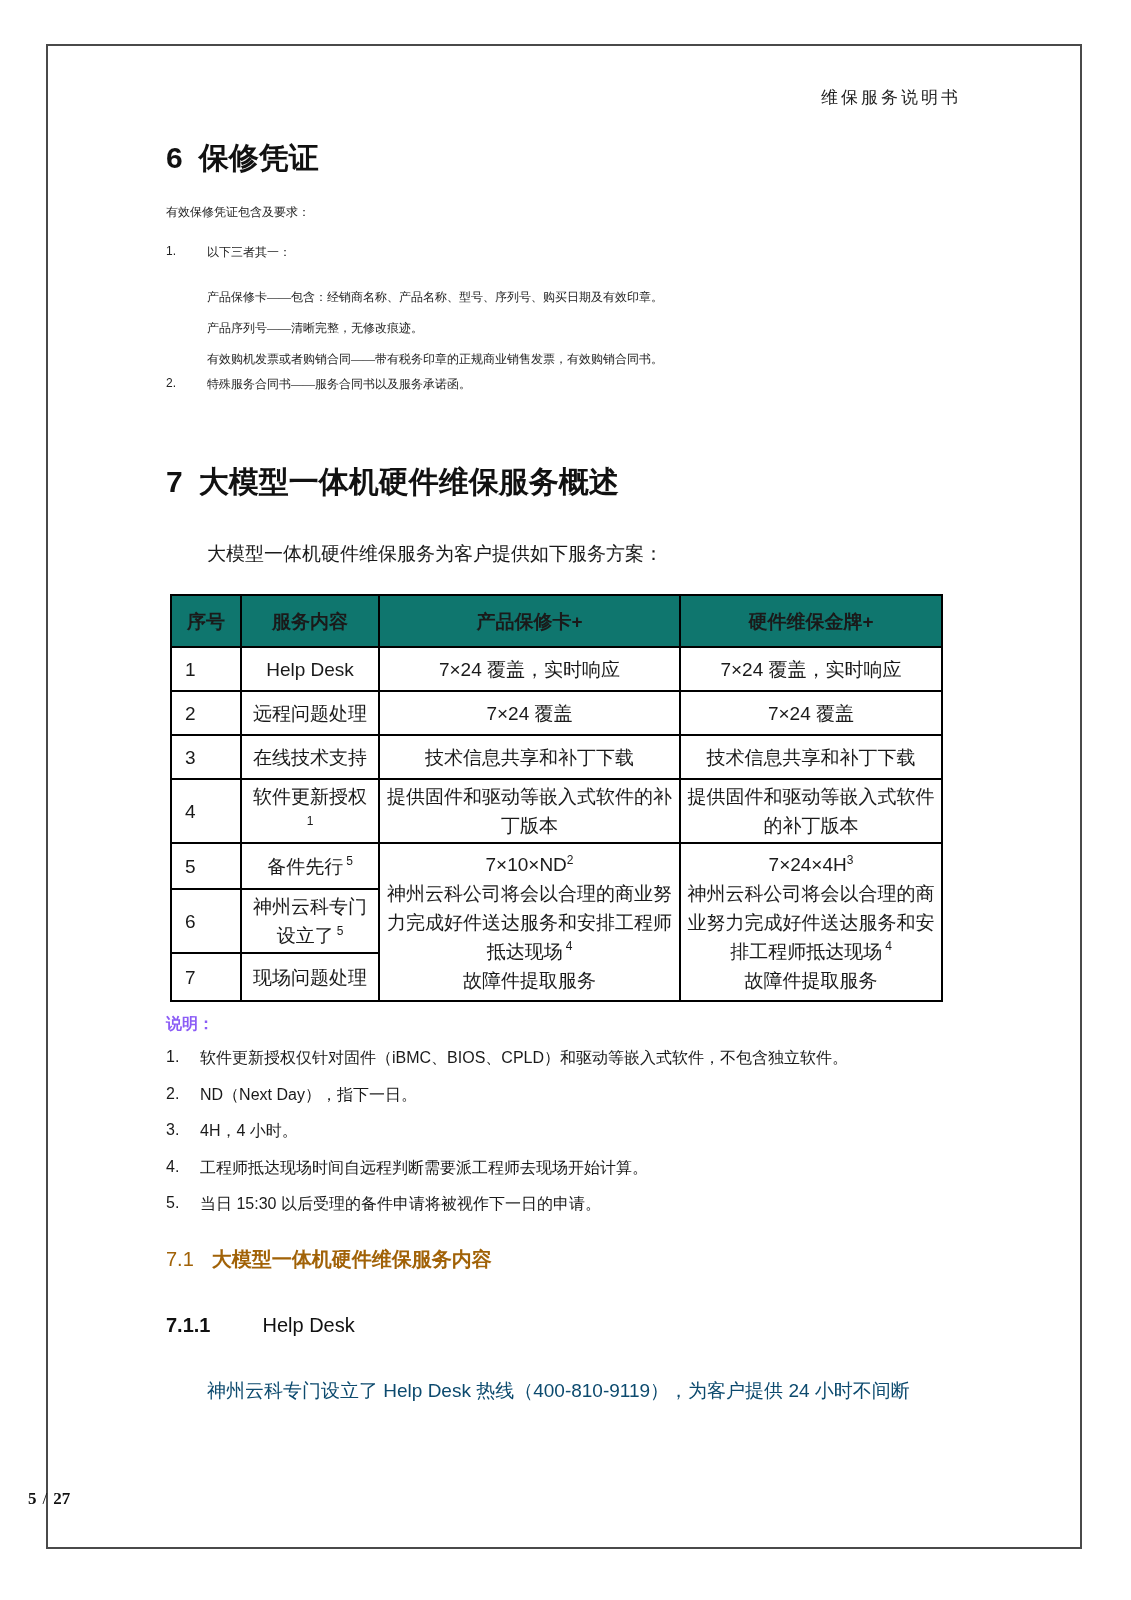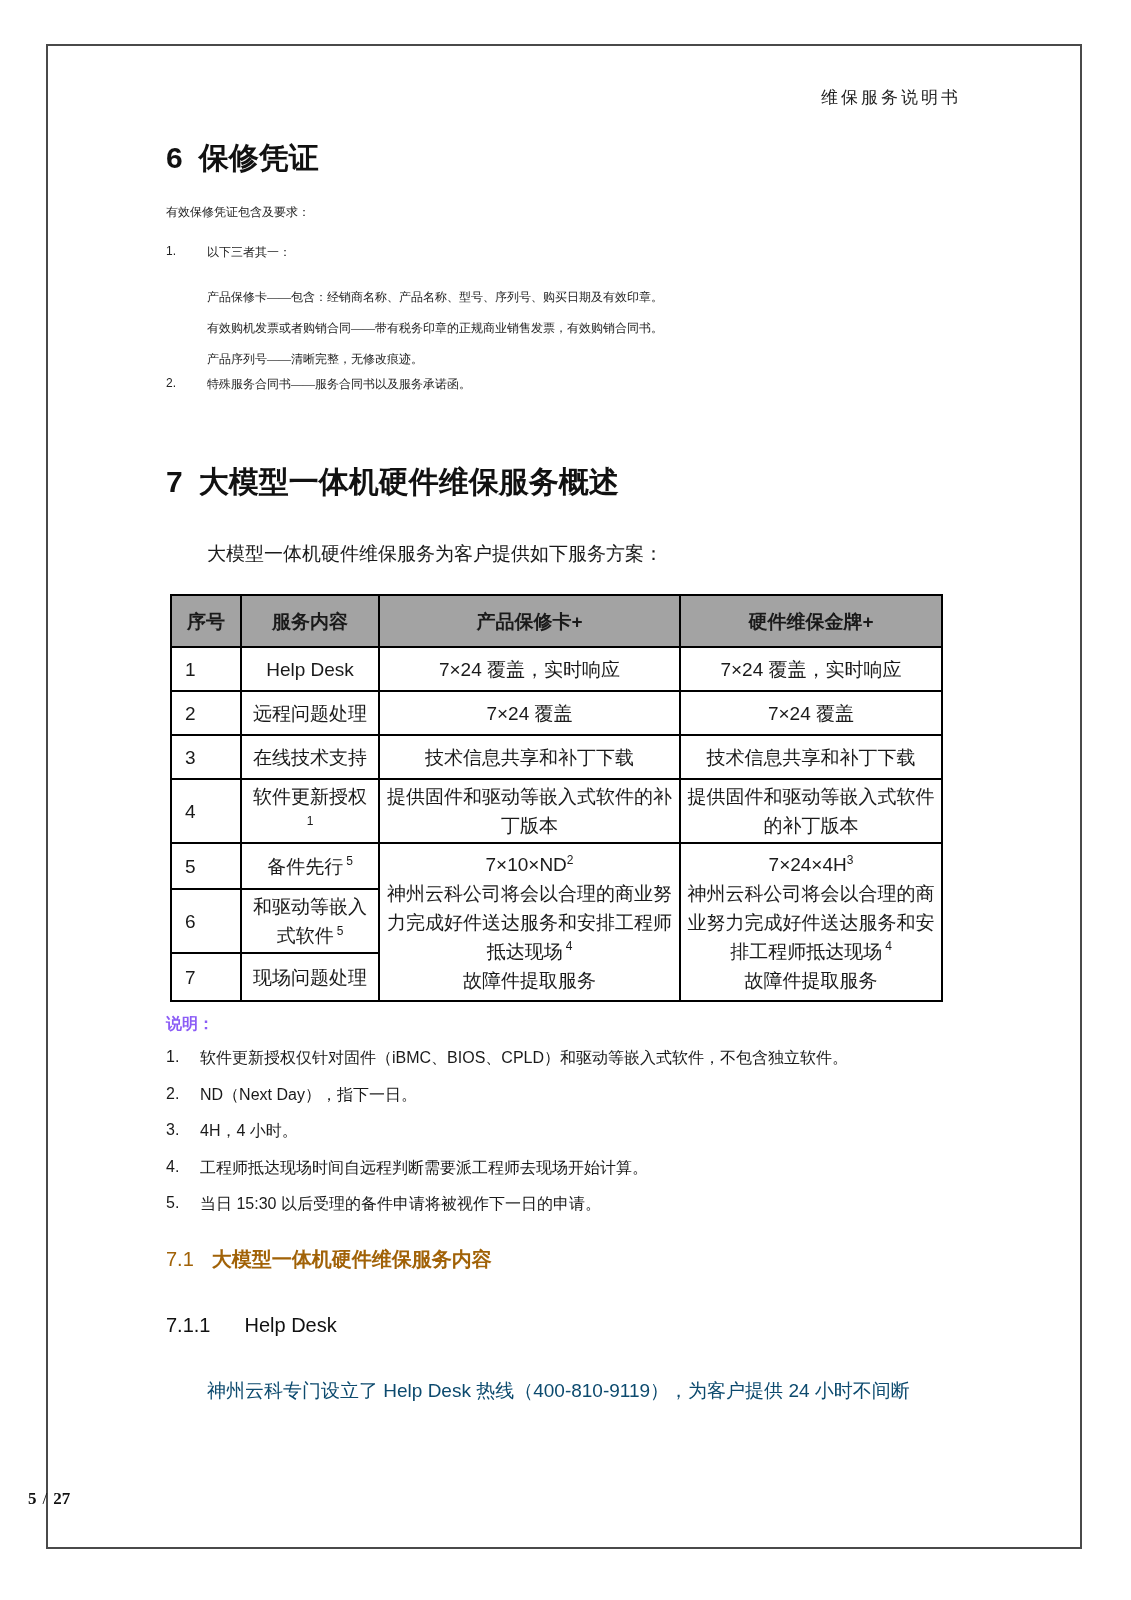"有效购机发票或者购销合同——带有税务印章的正规商业销售发票，有效购销合同书。" div { order: before "产品序列号——清晰完整，无修改痕迹。" -> after "产品序列号——清晰完整，无修改痕迹。" }
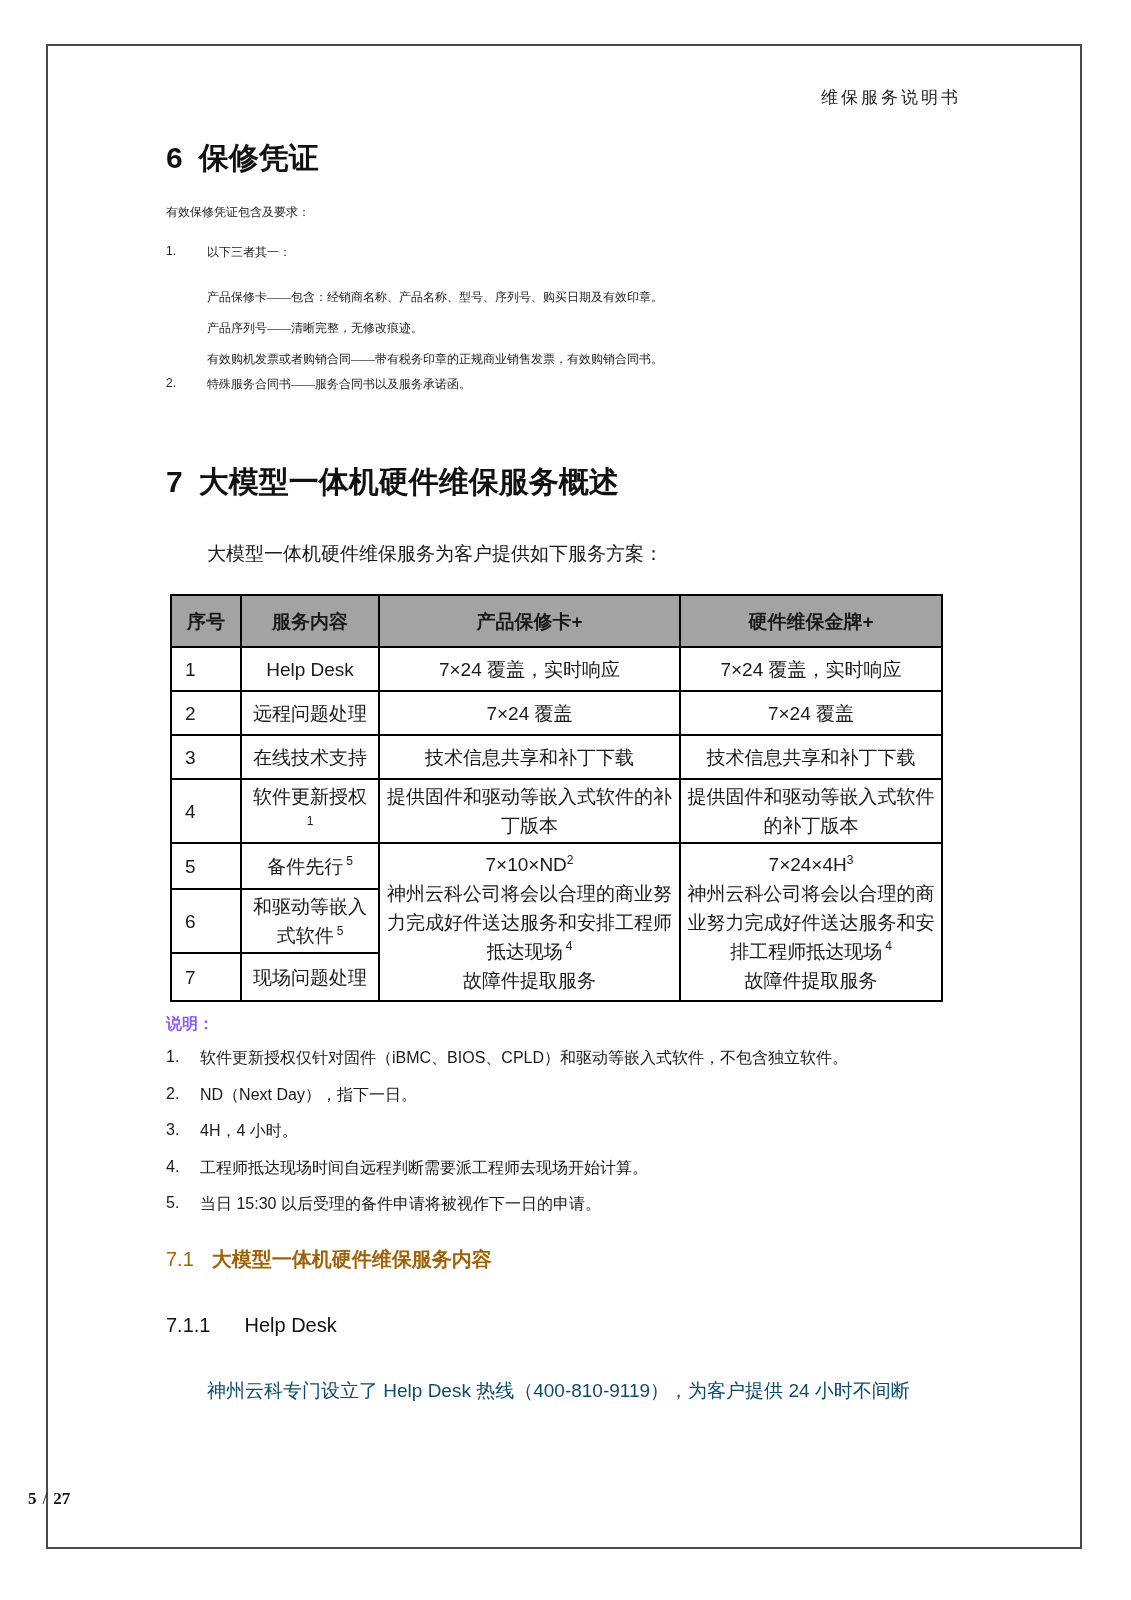"序号" table.svc th { background: #a3a3a3 -> #0f766e }
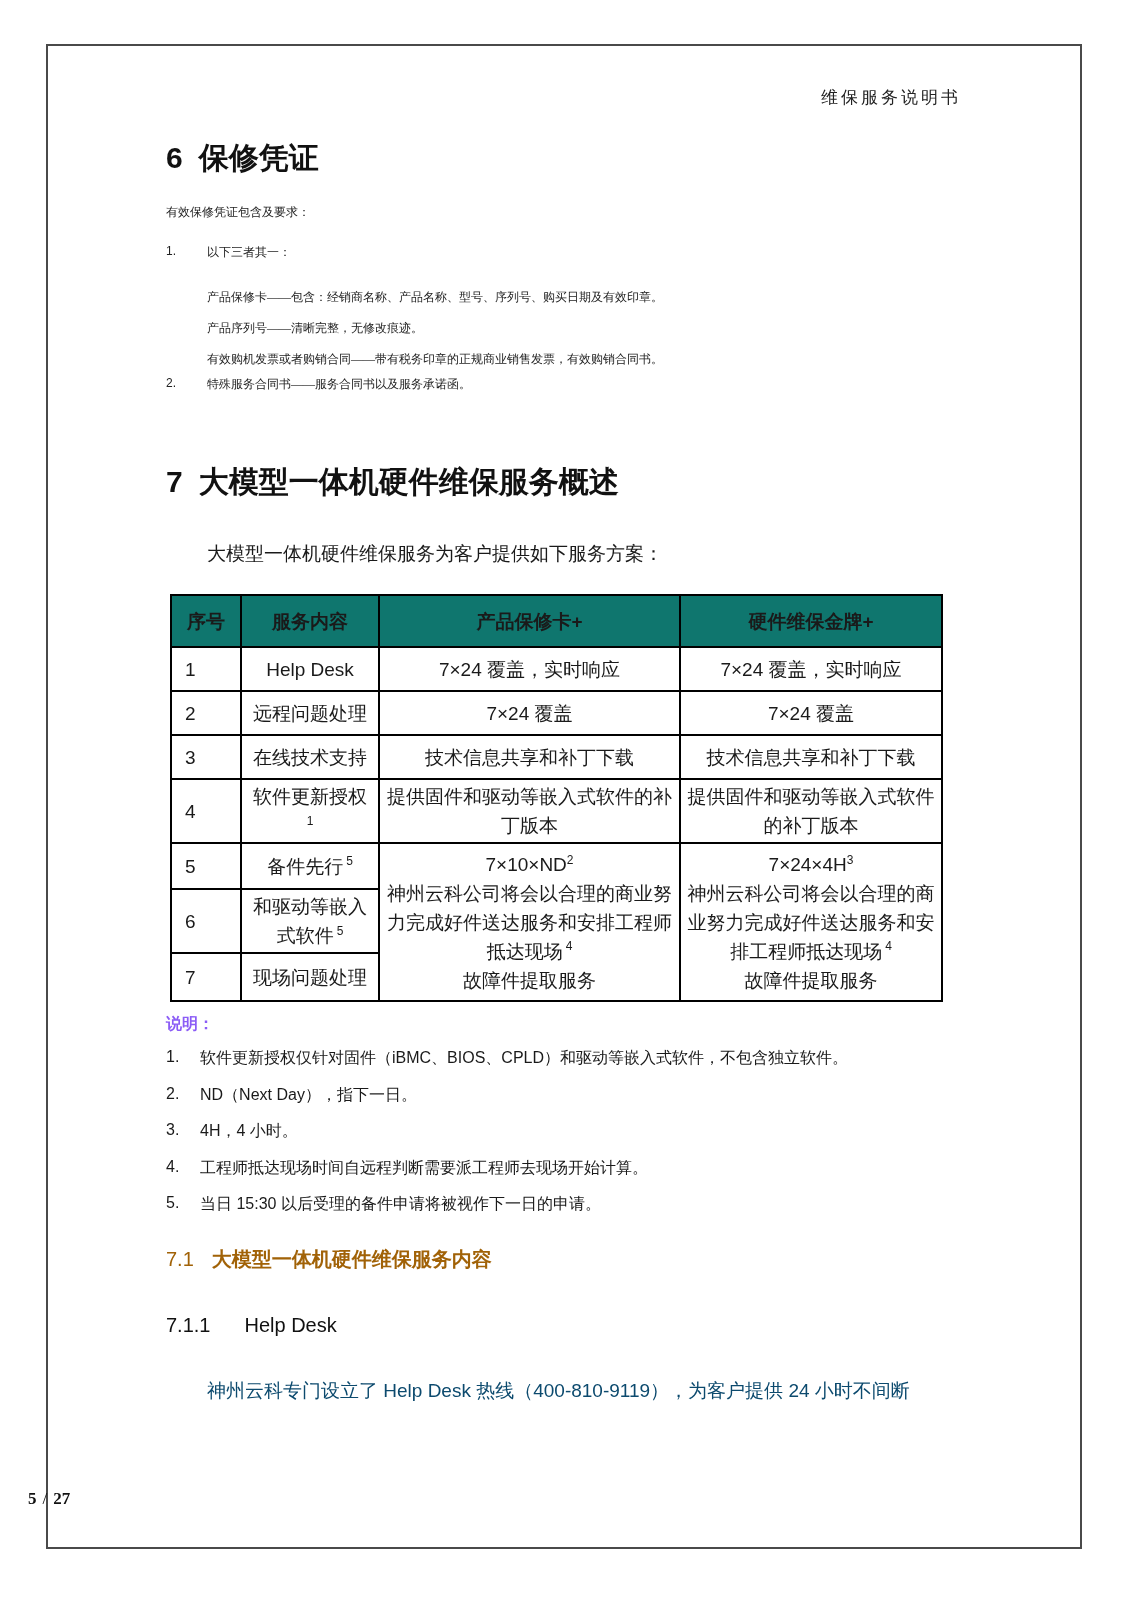"和驱动等嵌入式软件" span { text: 和驱动等嵌入式软件 -> 神州云科专门设立了 }
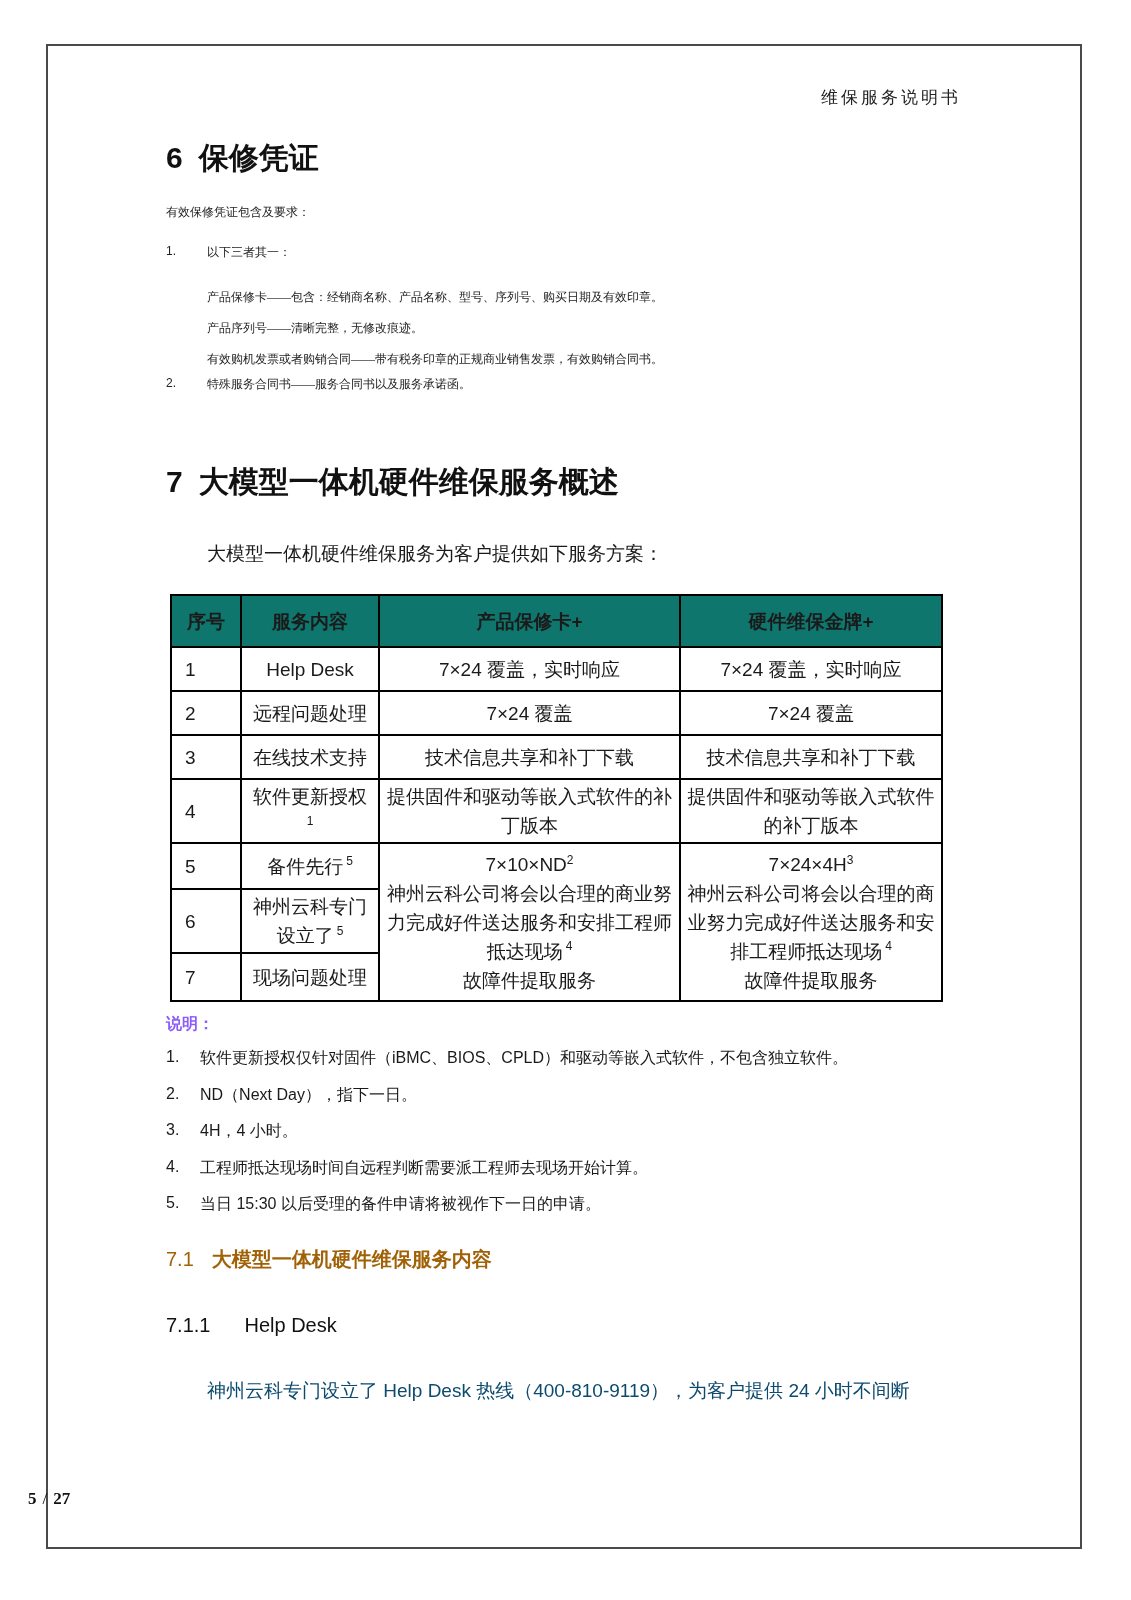"7.1.1" .h3 .num { font-weight: none -> bold; margin-right: 34px -> 52px }
